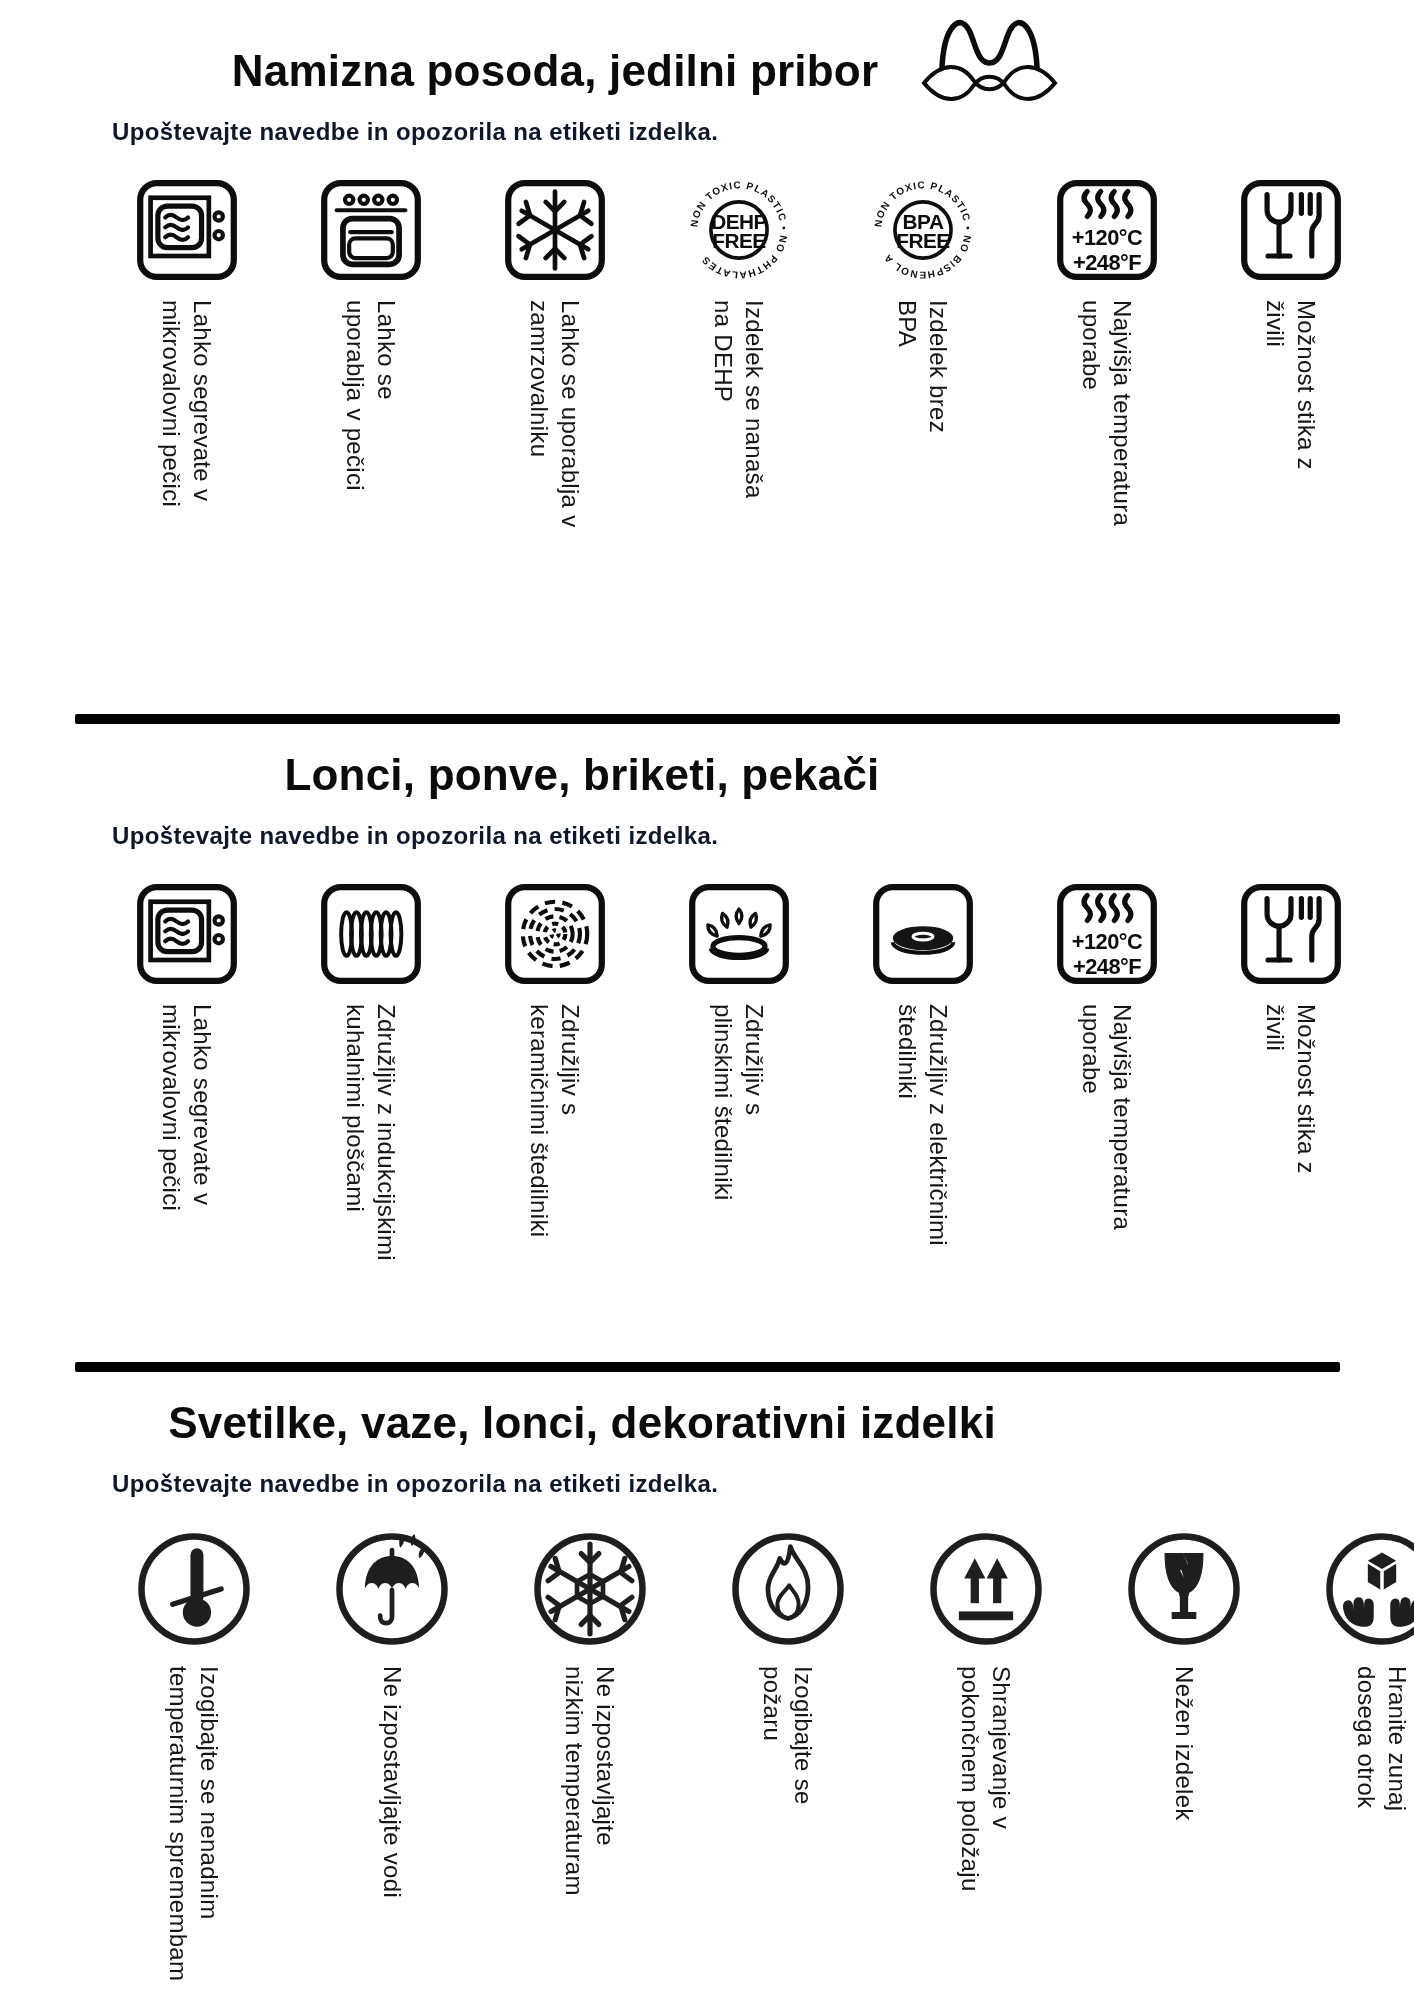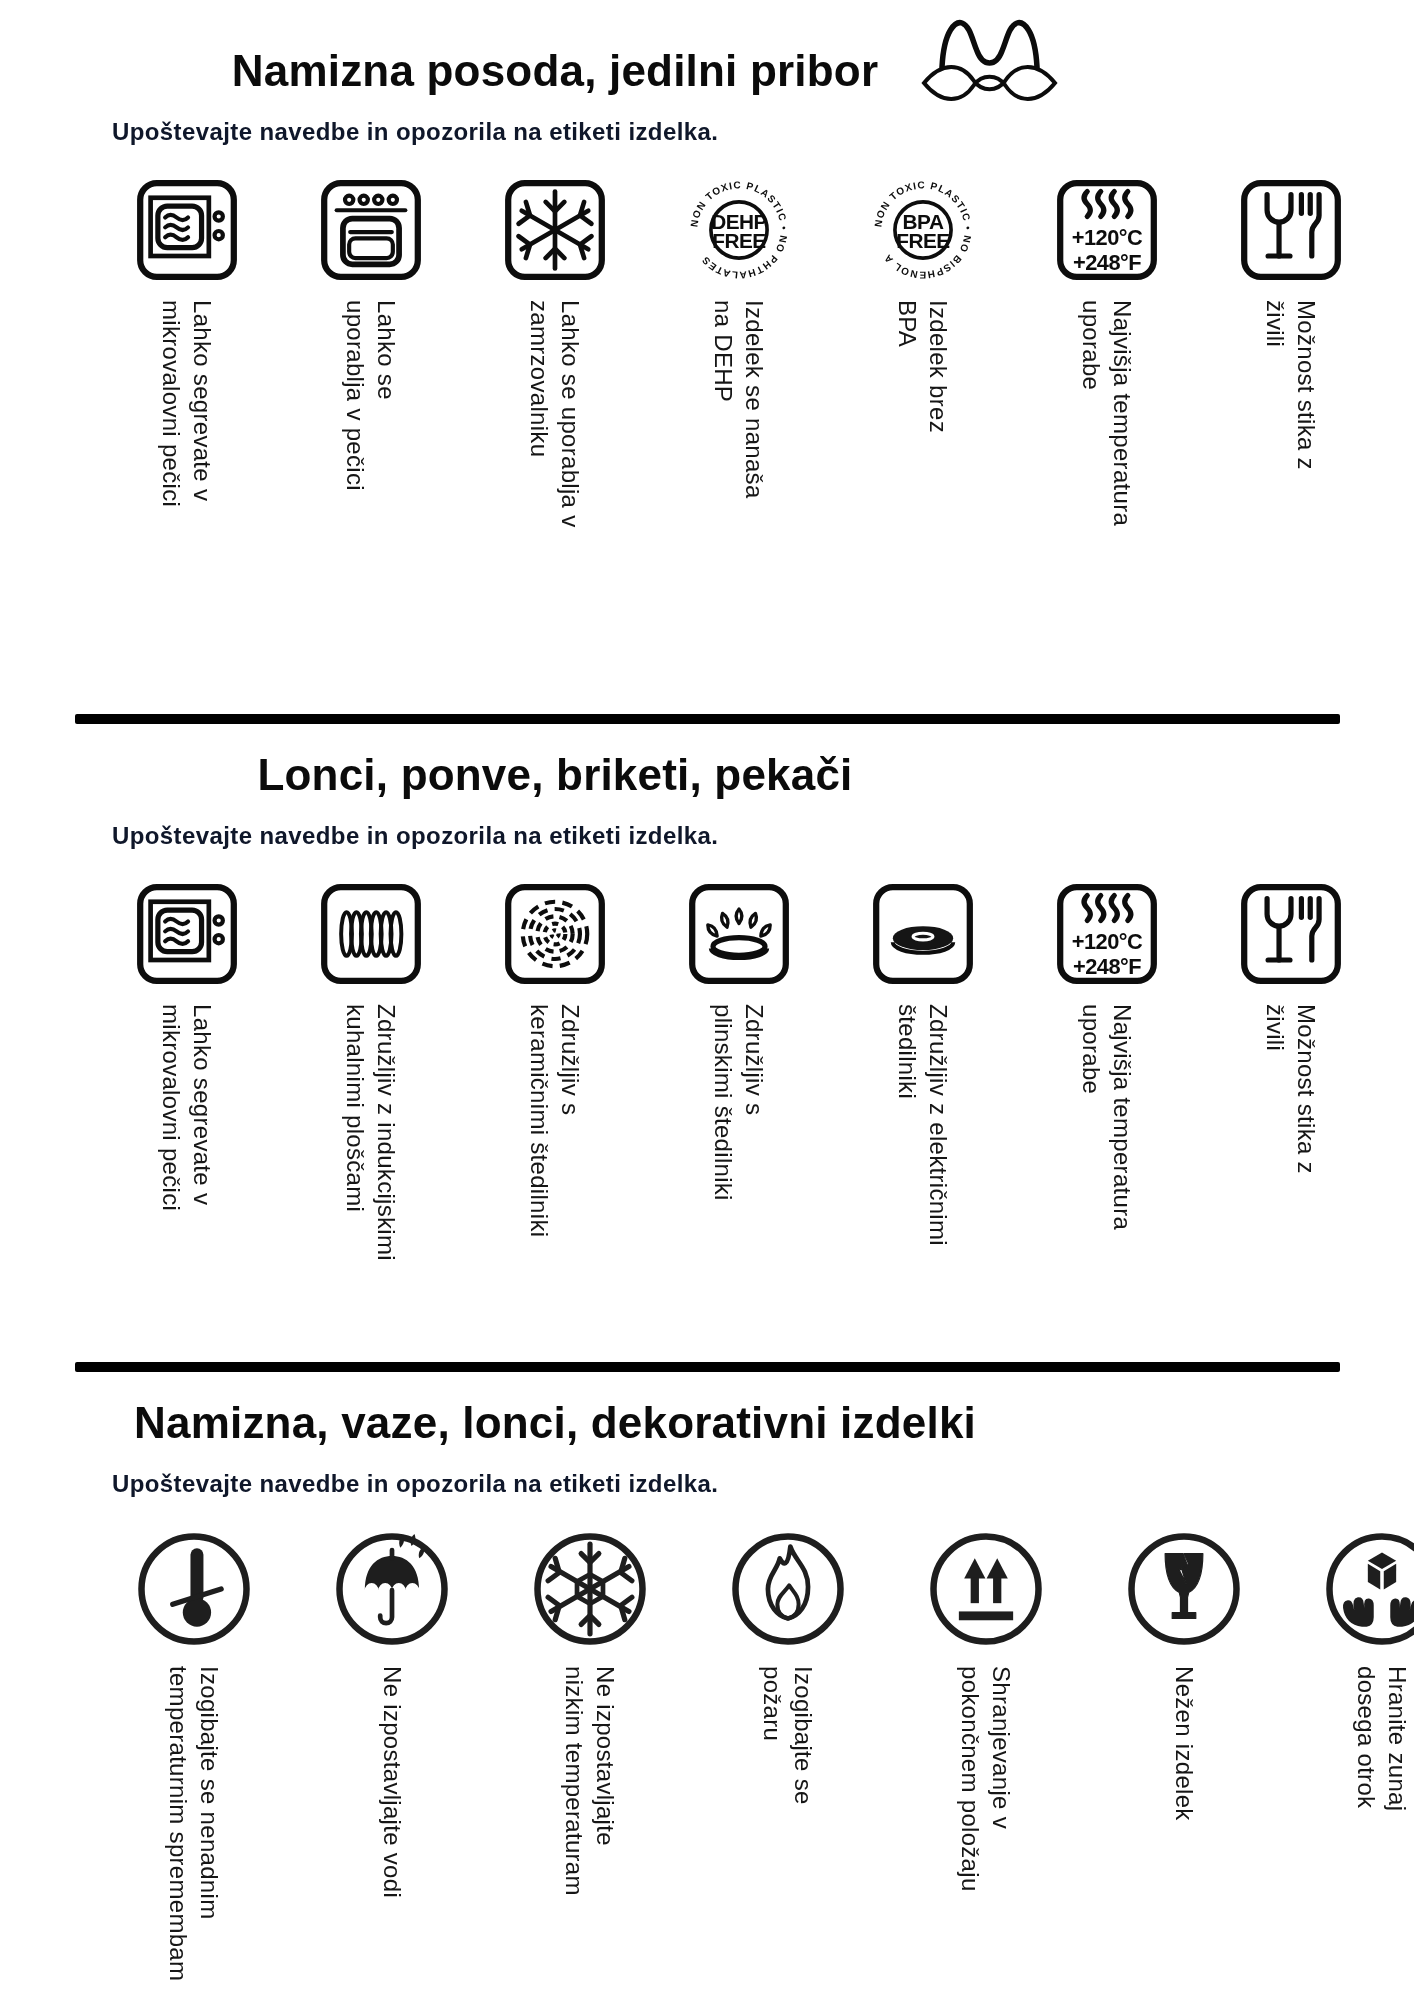"Lonci, ponve, briketi, pekači" .mt26 { padding-left: none -> 27px }
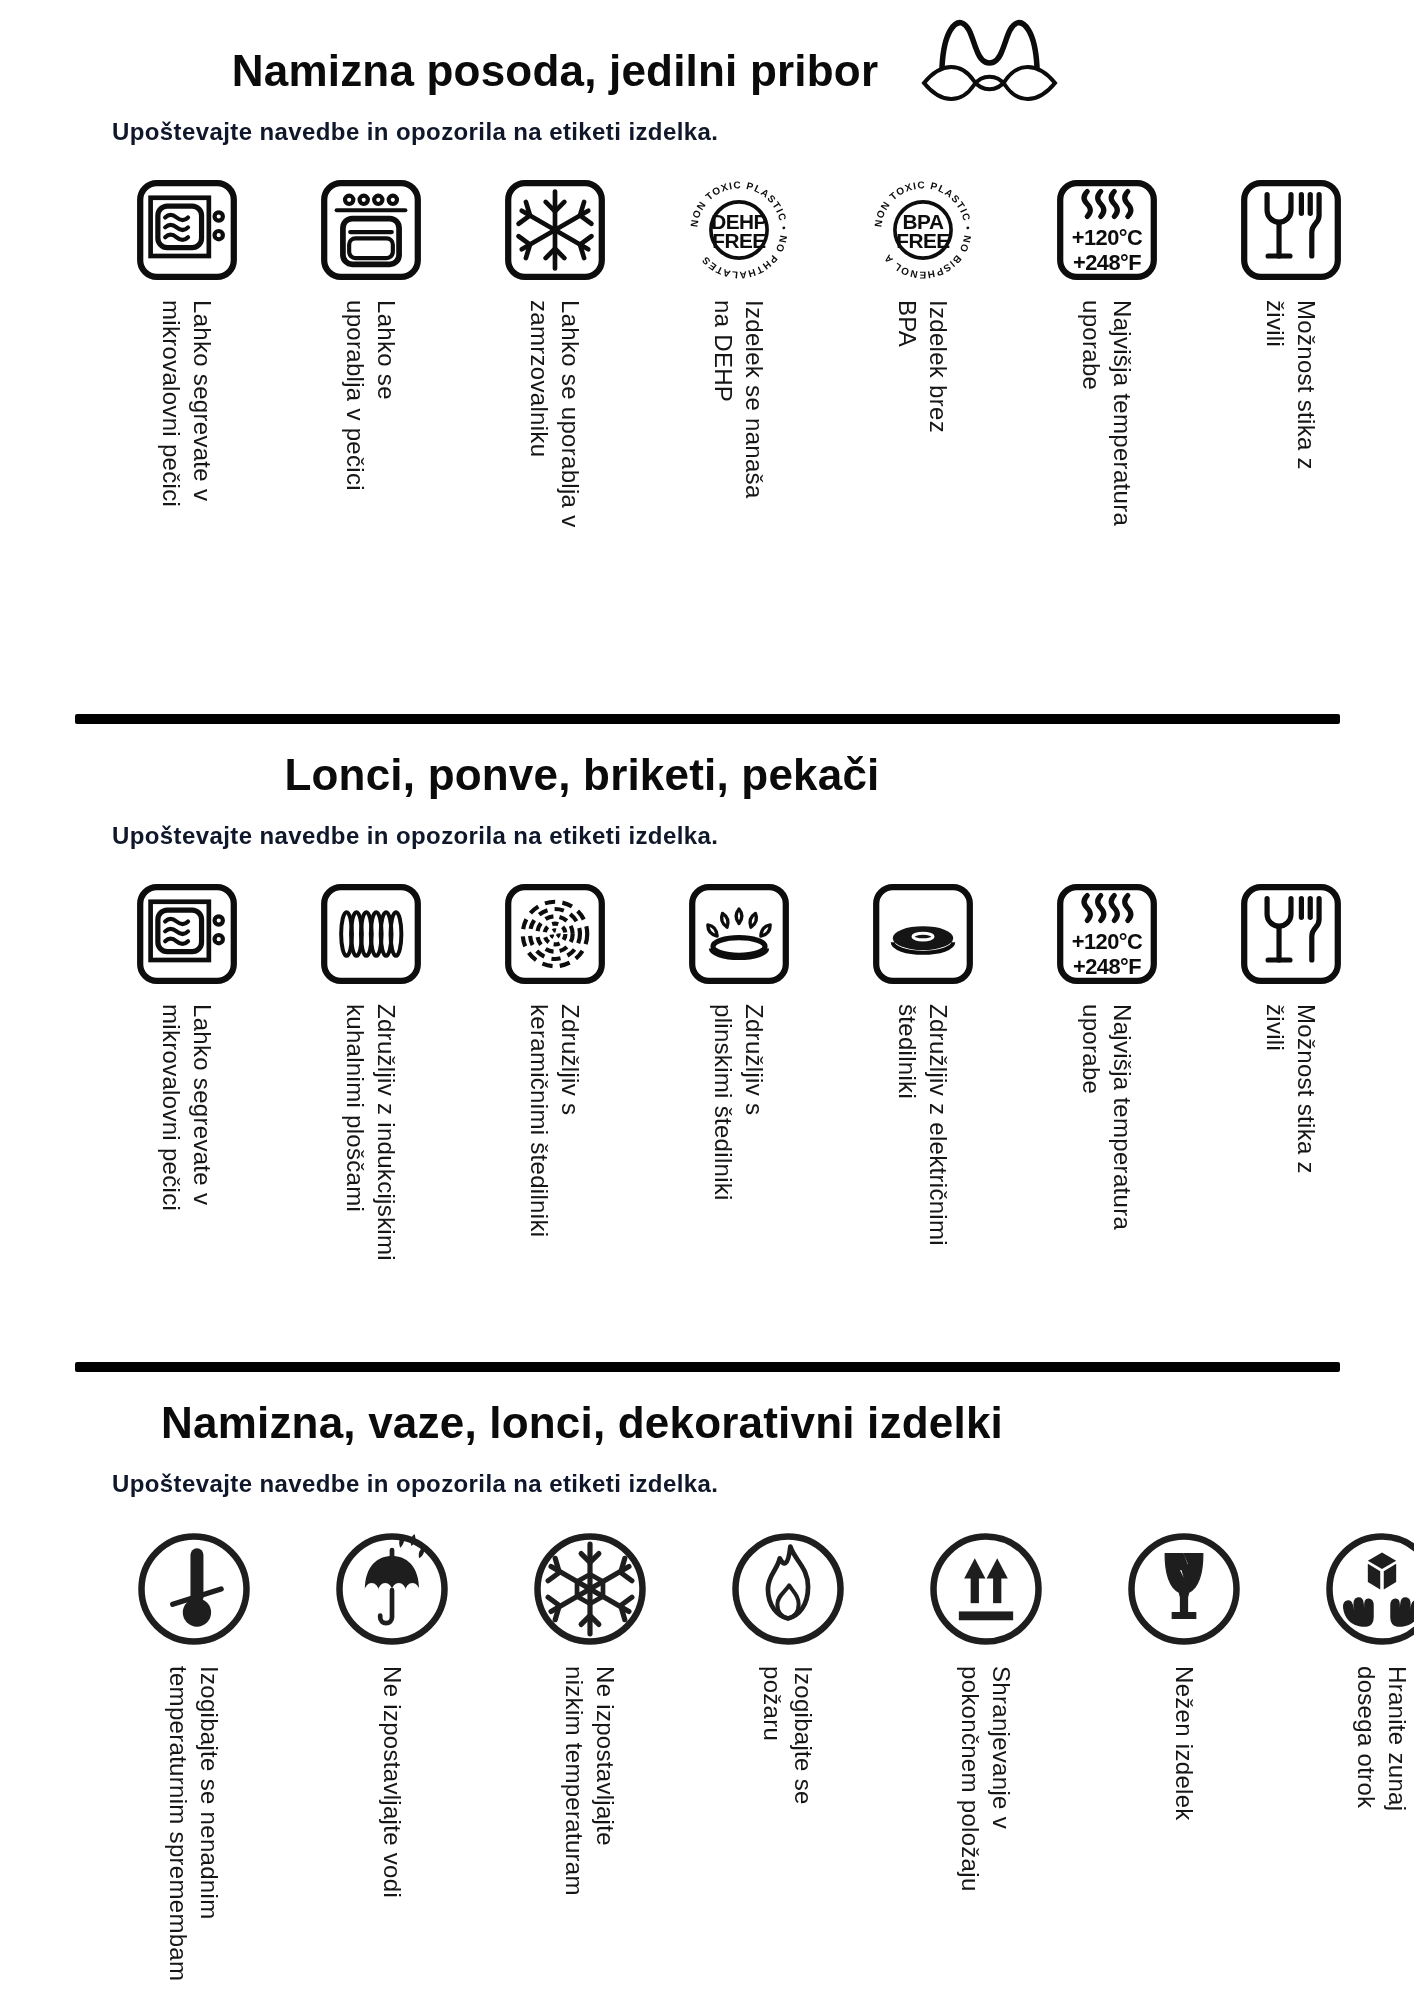"Namizna, vaze, lonci, dekorativni" h1.section-title { text: Namizna -> Svetilke }
